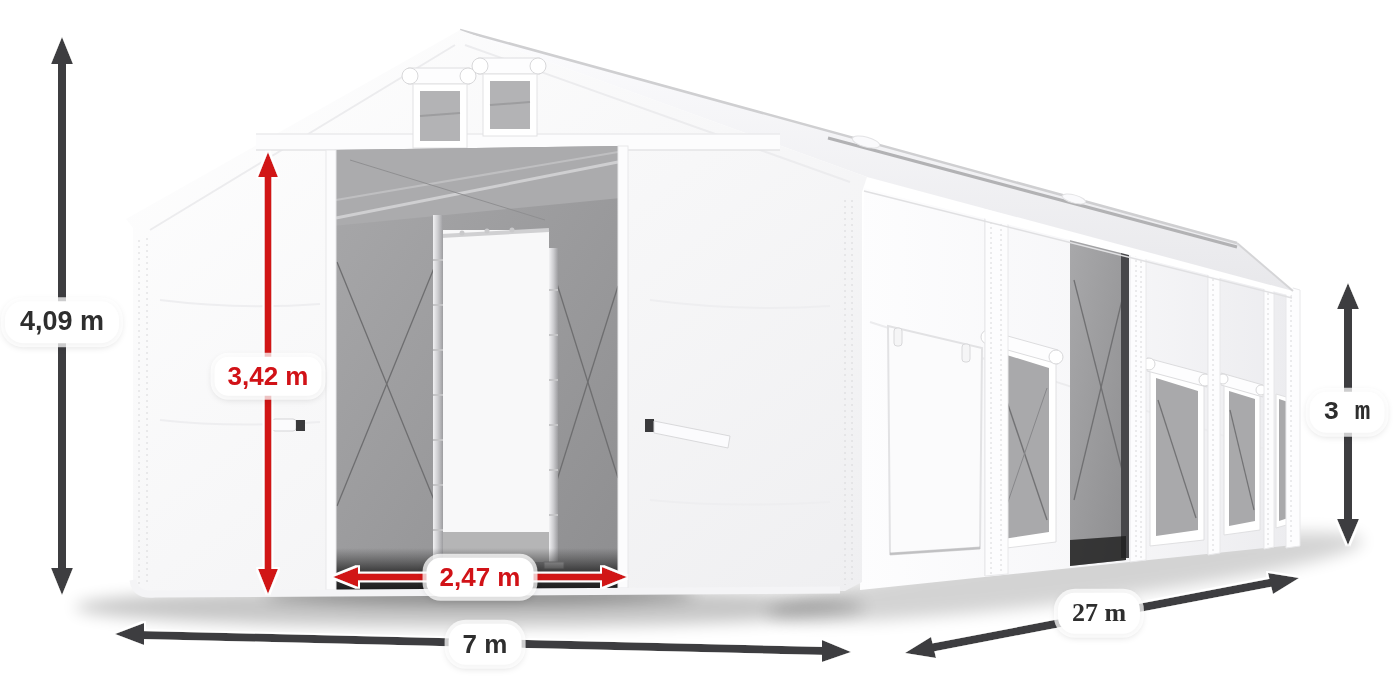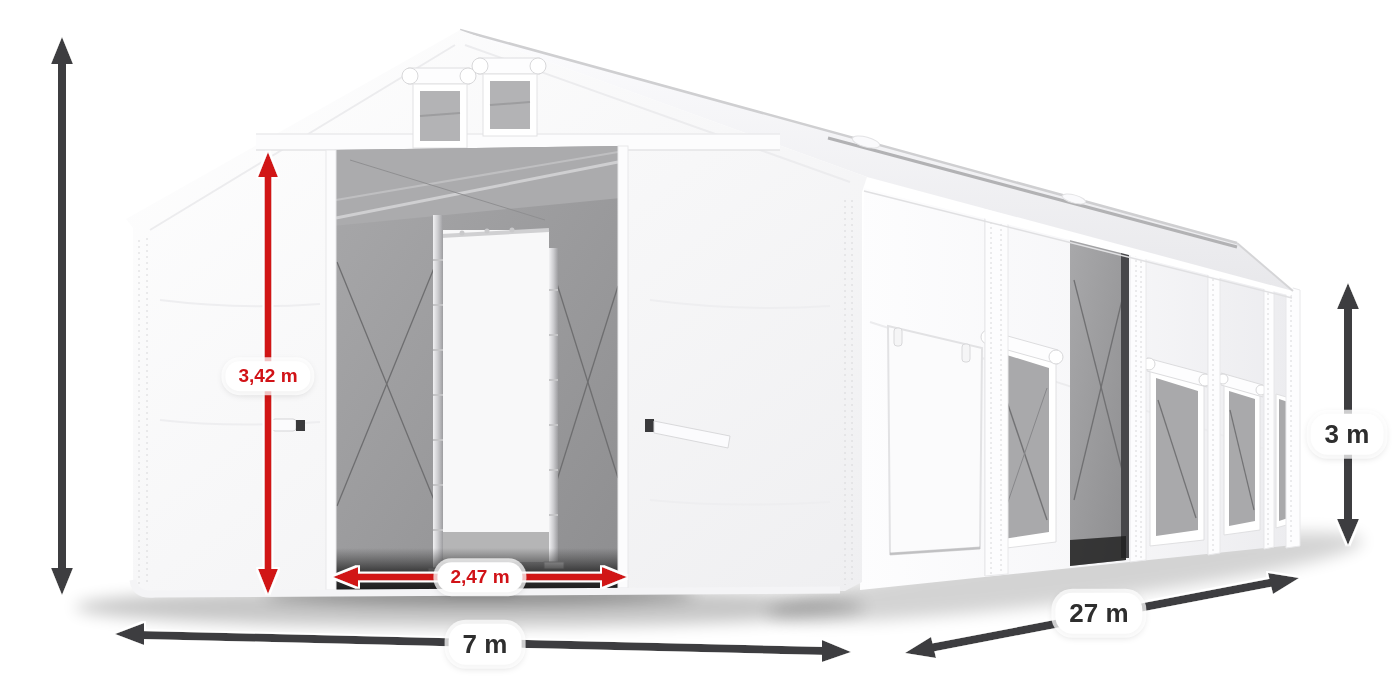"4,09 m" div.pill { html: none -> <div>4,09 m</div> }
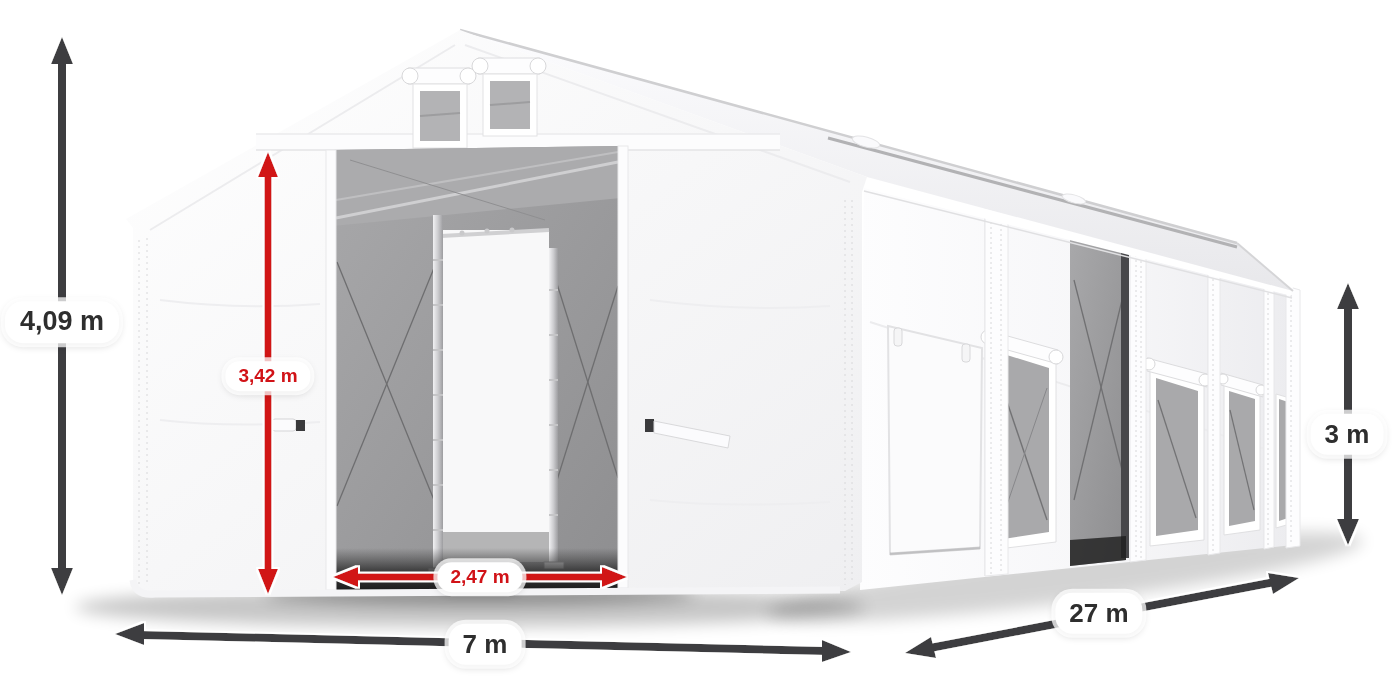"3,42 m" .pill.sm { font-size: 19px -> 26px }
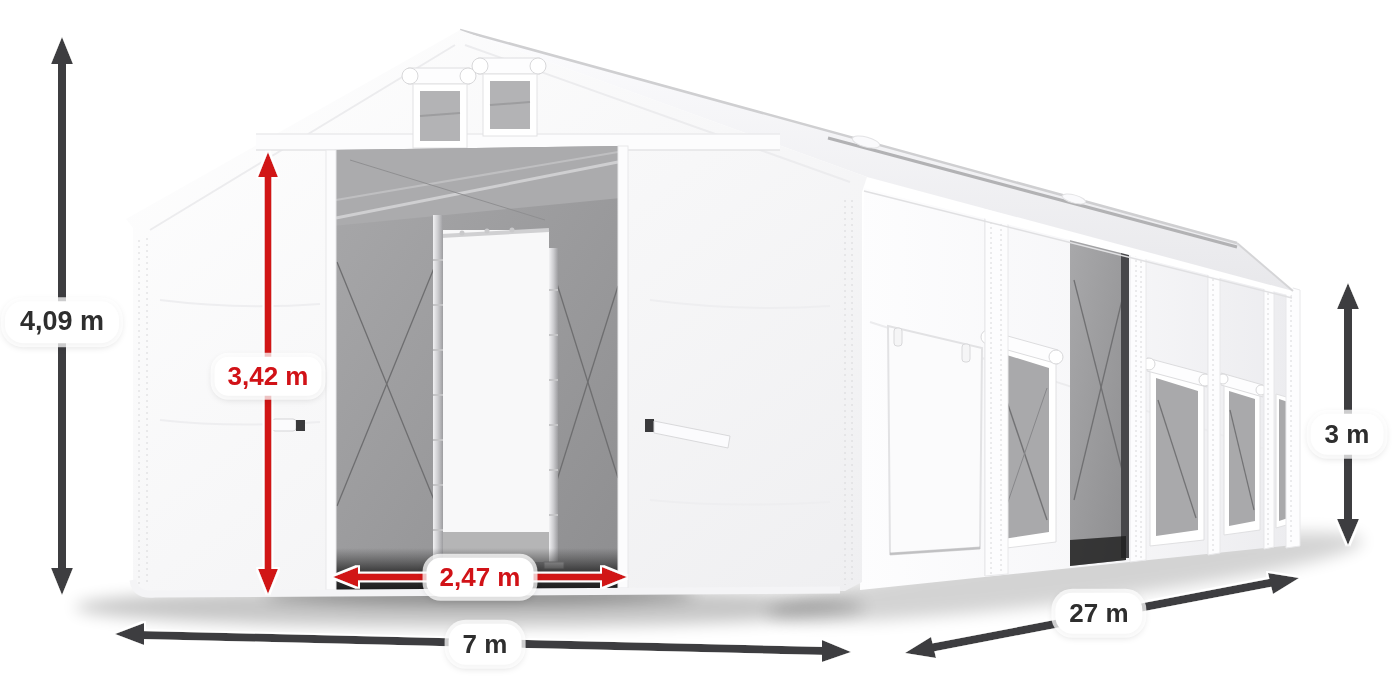"3 m" div.pill { font-family: none -> Liberation Mono, monospace; top: 434px -> 412px }
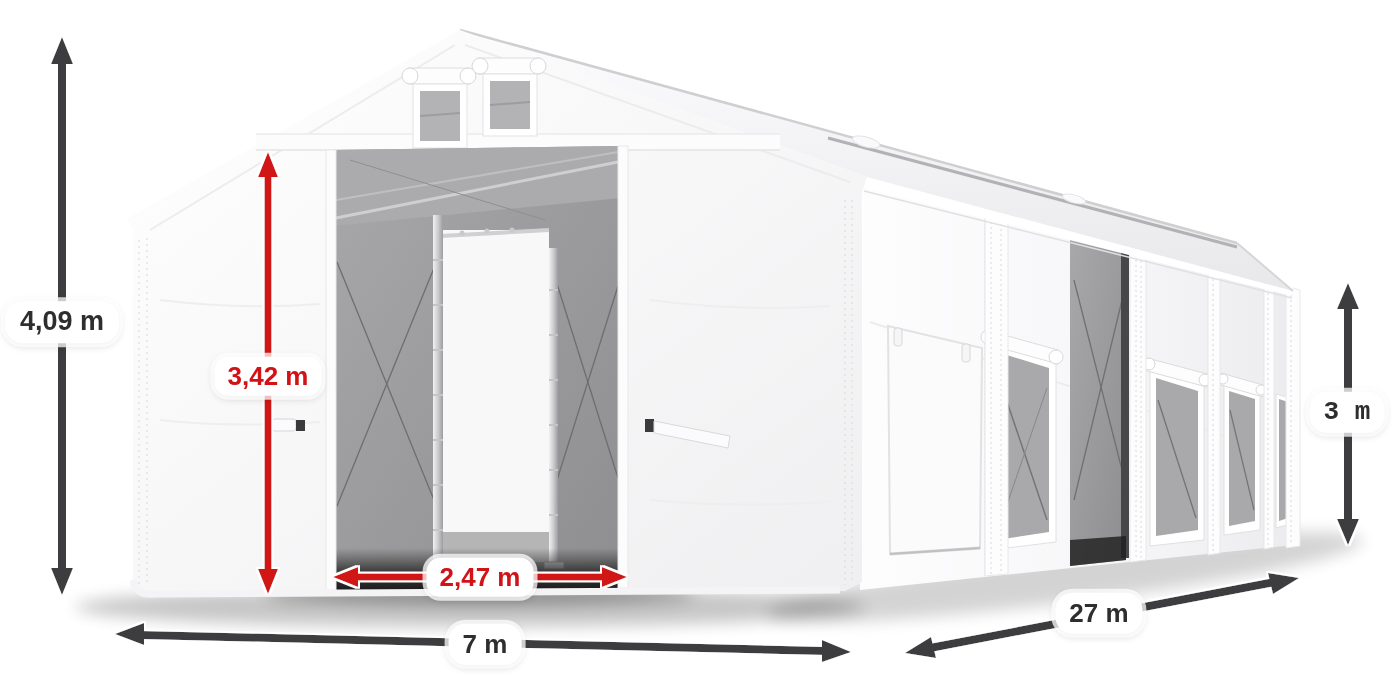"27 m" div.pill { font-family: none -> Liberation Serif, serif }
